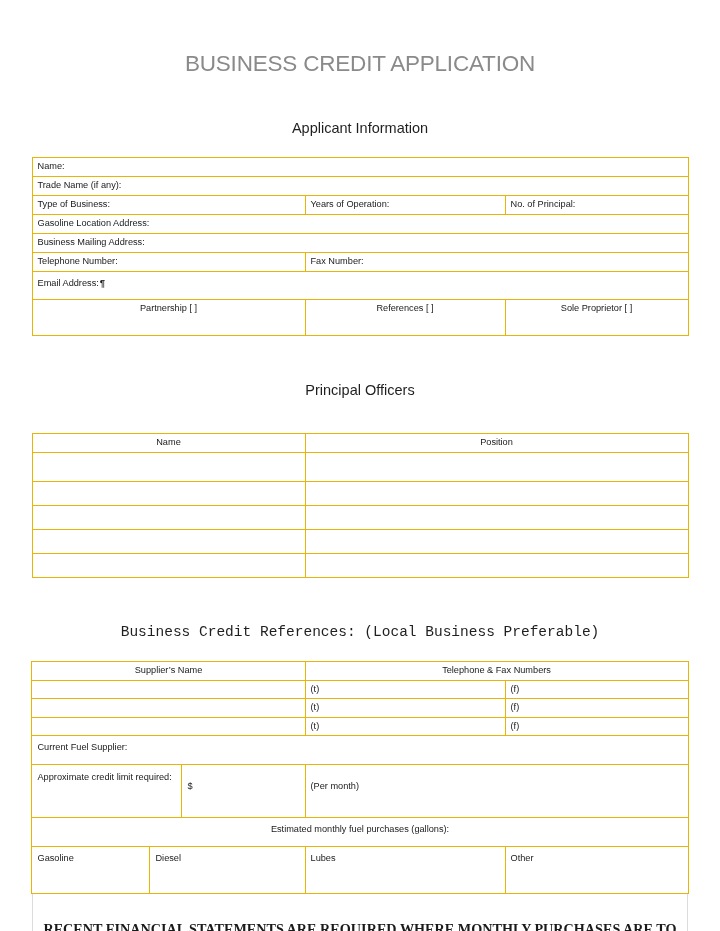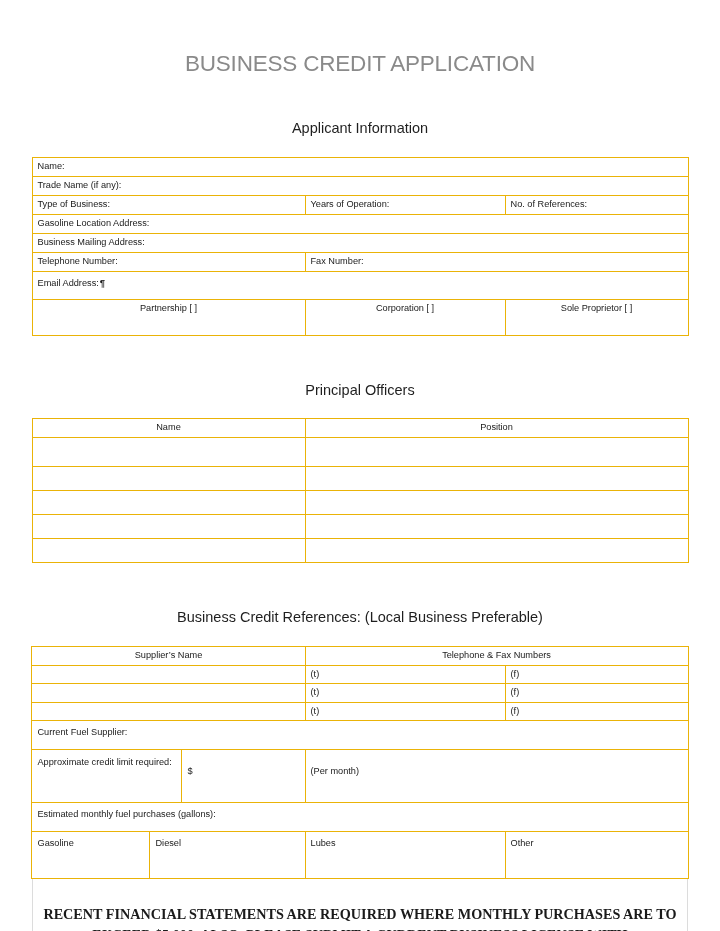"No. of References:" td { text: References -> Principal }
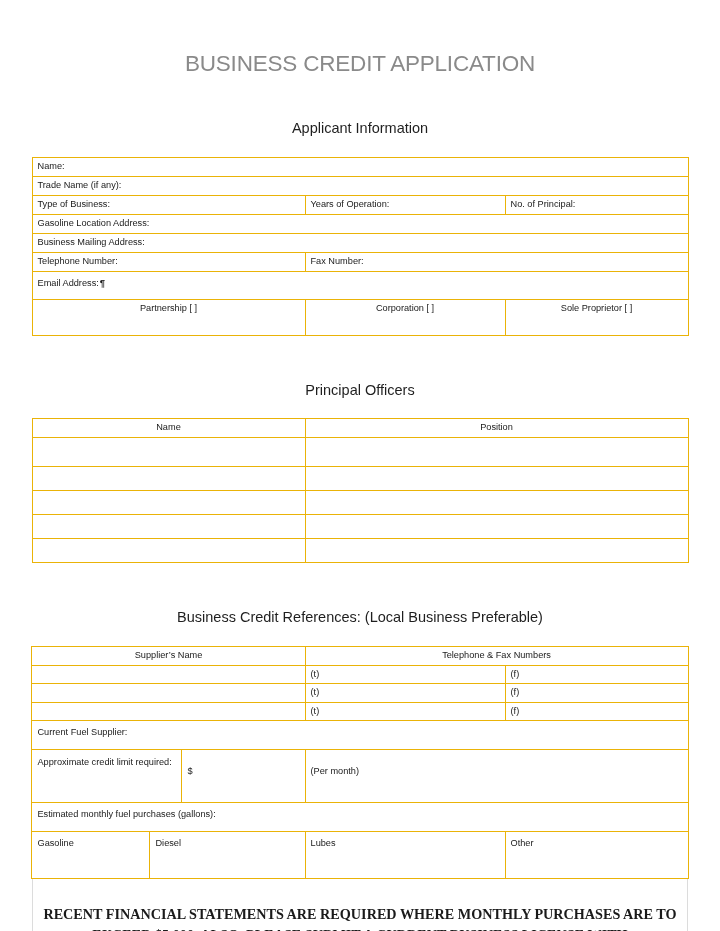"Corporation [ ]" td { text: Corporation -> References }
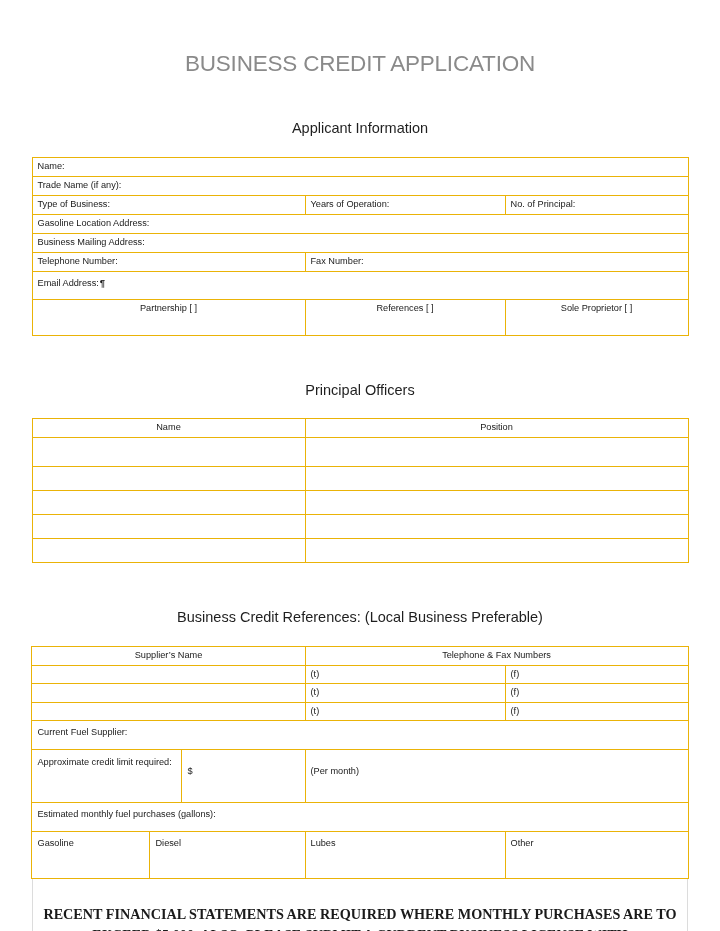"Name" .tbl-officers { margin-top: 20px -> 35px }
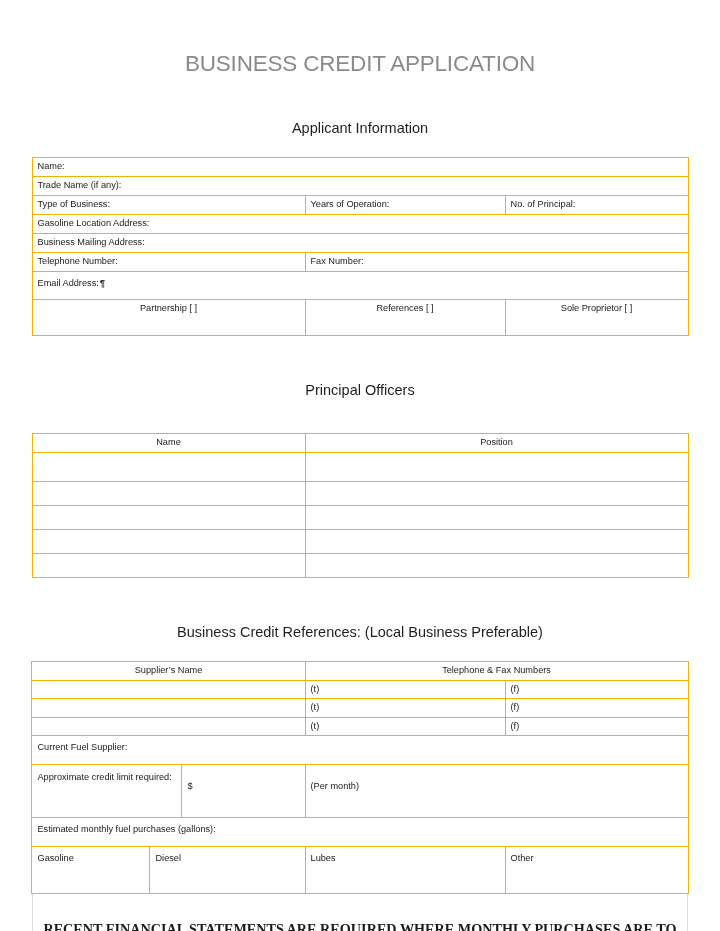"Business Credit References: (Local" .sh-references { font-family: none -> Liberation Mono, monospace }
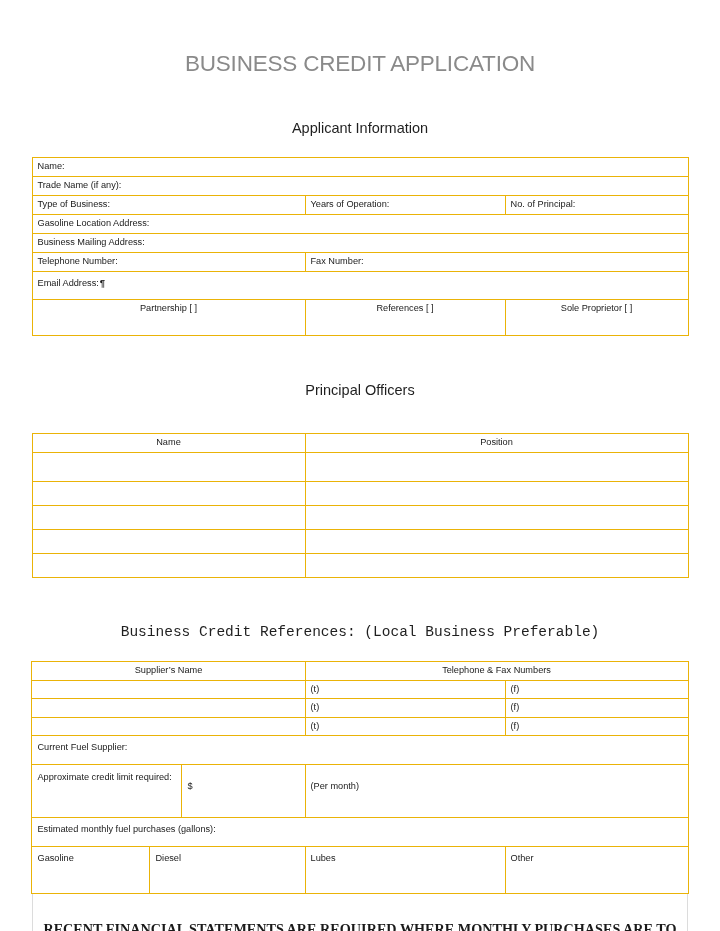"Estimated monthly fuel purchases" .row-est td { text-align: none -> center }
